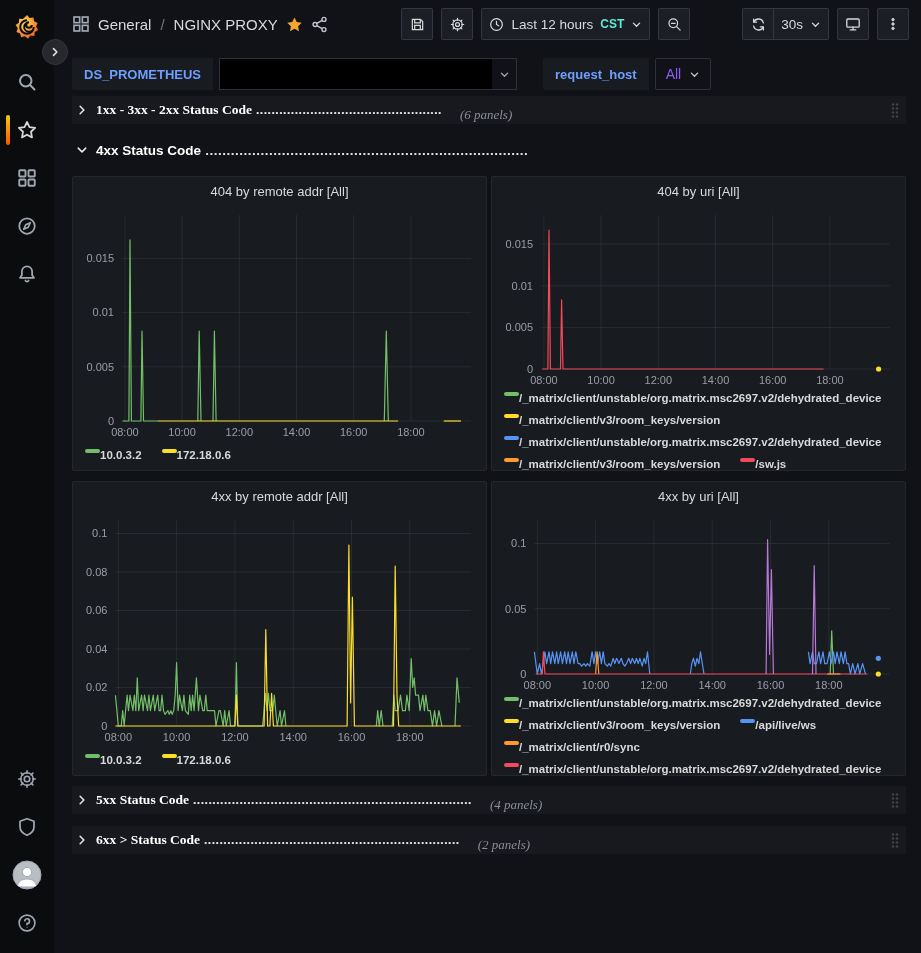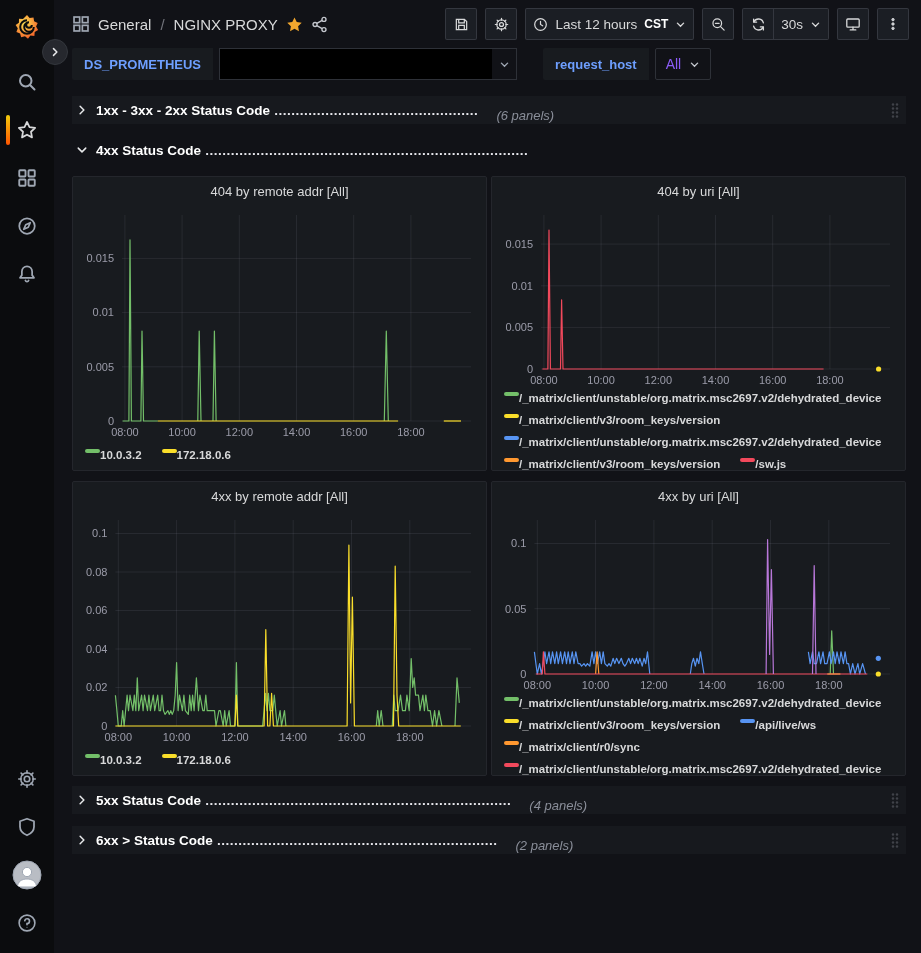"CST" .tz { color: #ffffff -> #5eead4 }
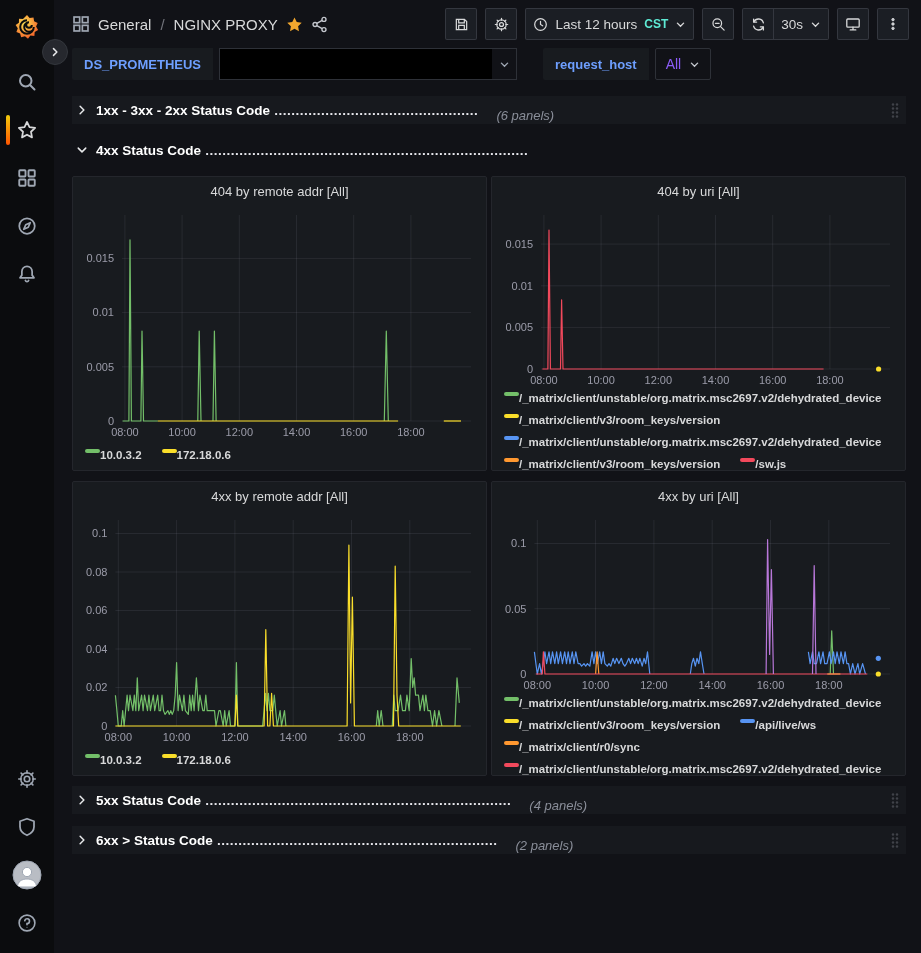"30s" .group { margin-left: none -> 44px }
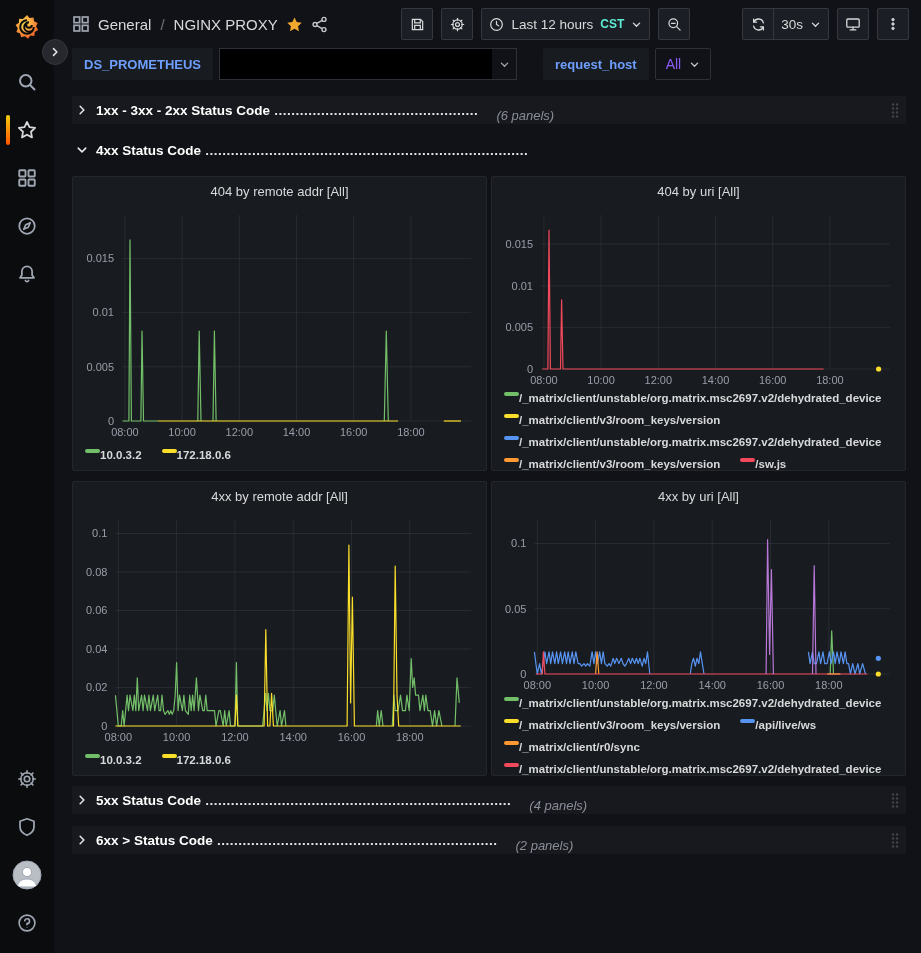"DS_PROMETHEUS" .submenu { align-items: flex-start -> flex-end }
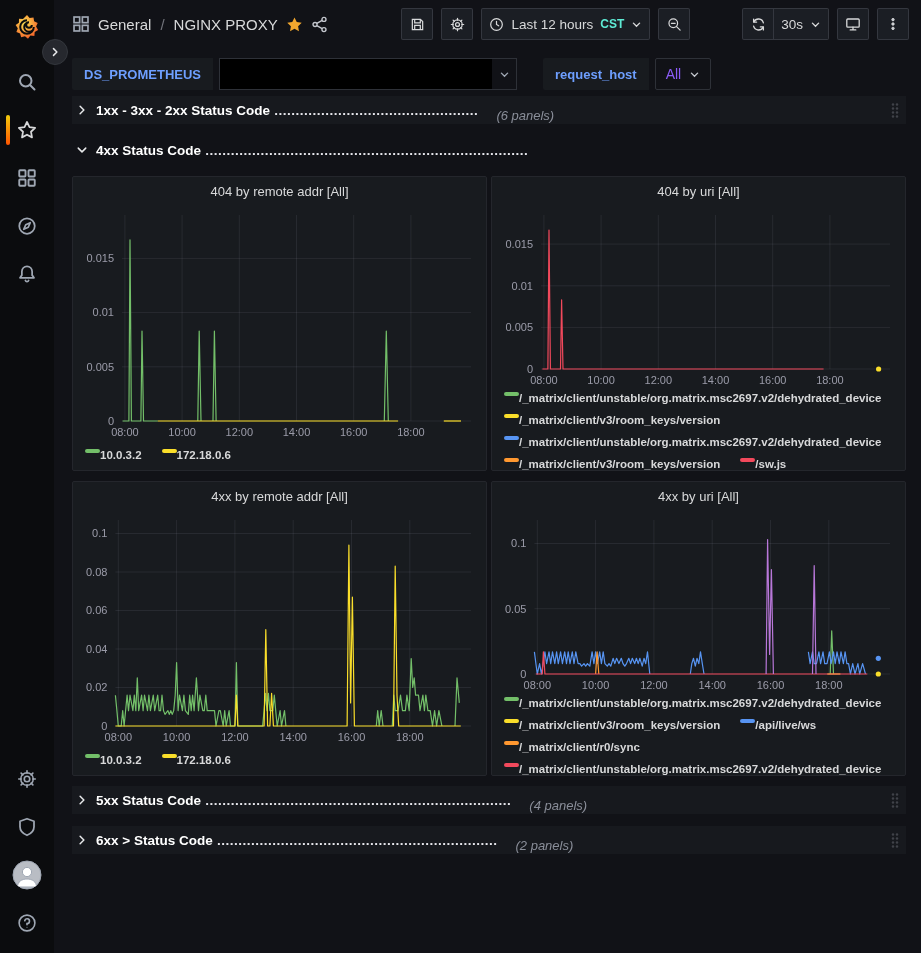"1xx - 3xx - 2xx" .row-header.collapsed { font-family: none -> Liberation Serif, serif }
